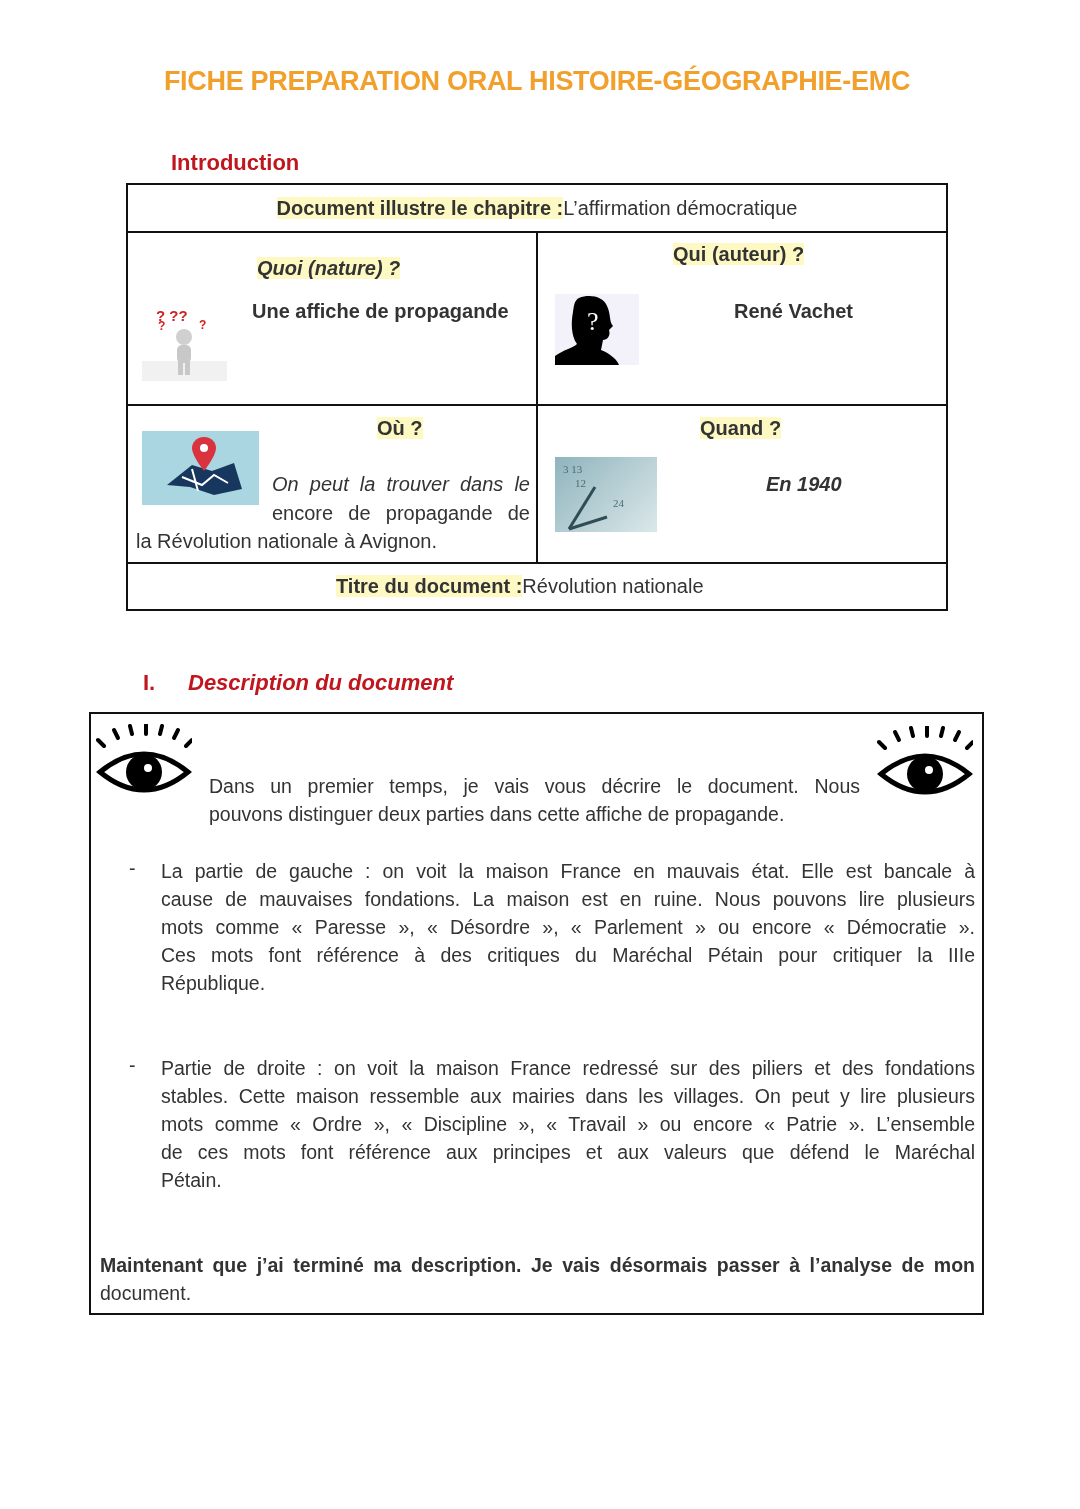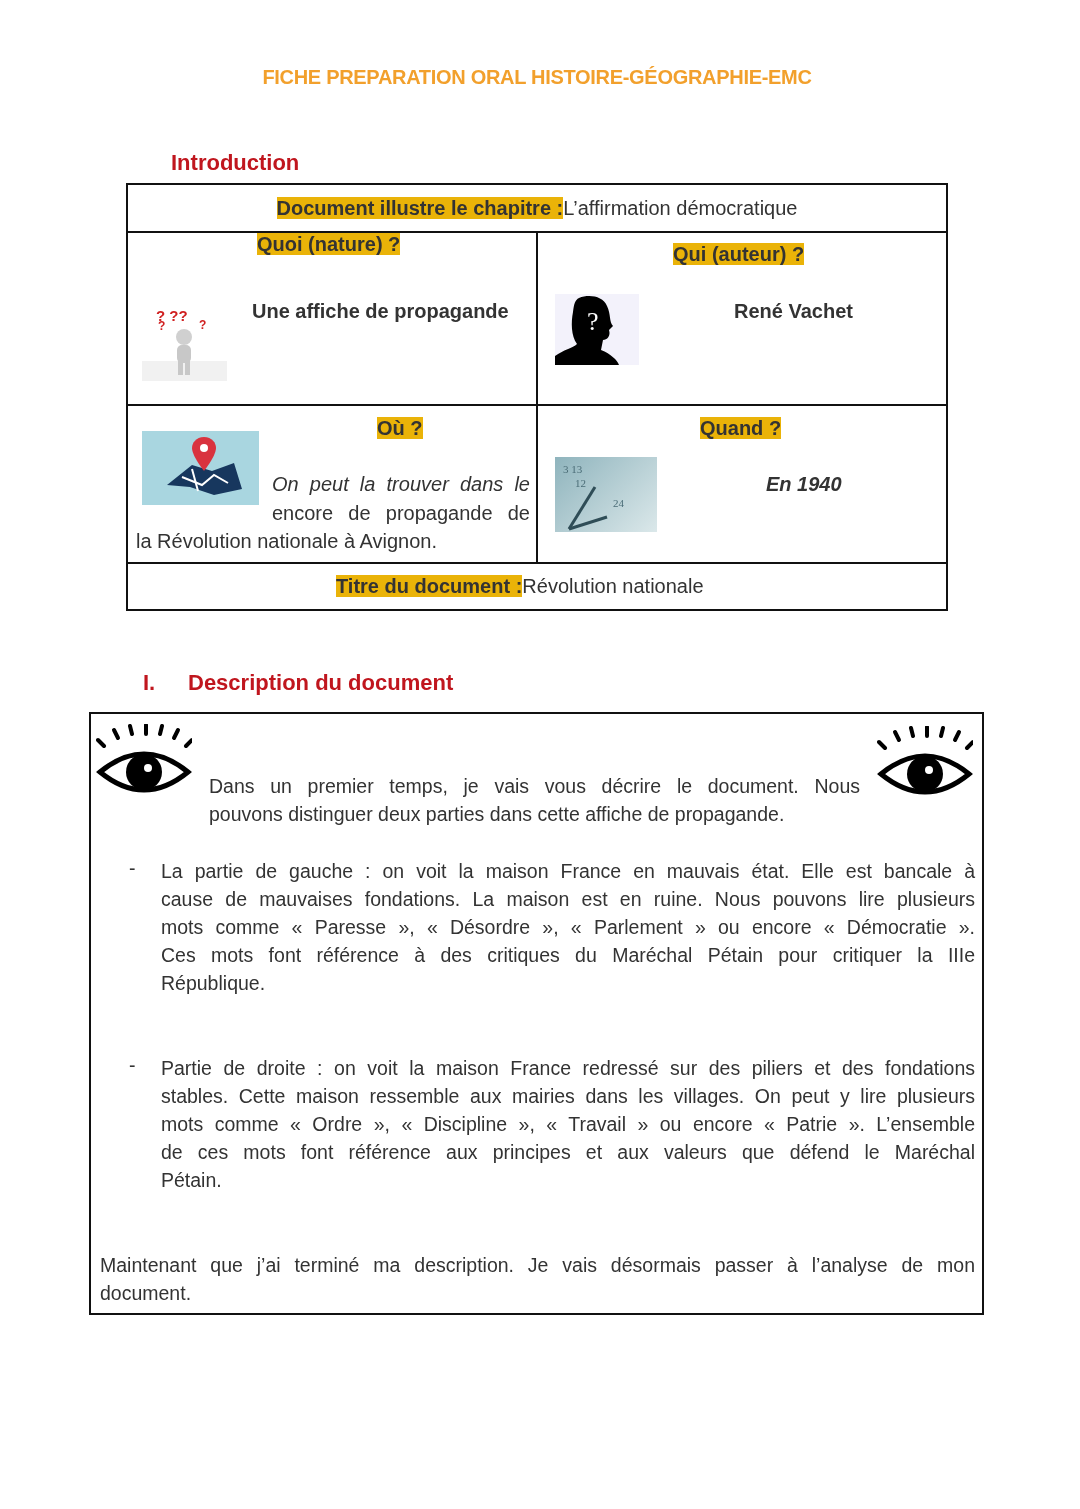"FICHE PREPARATION ORAL" .title { font-size: 20px -> 27px }
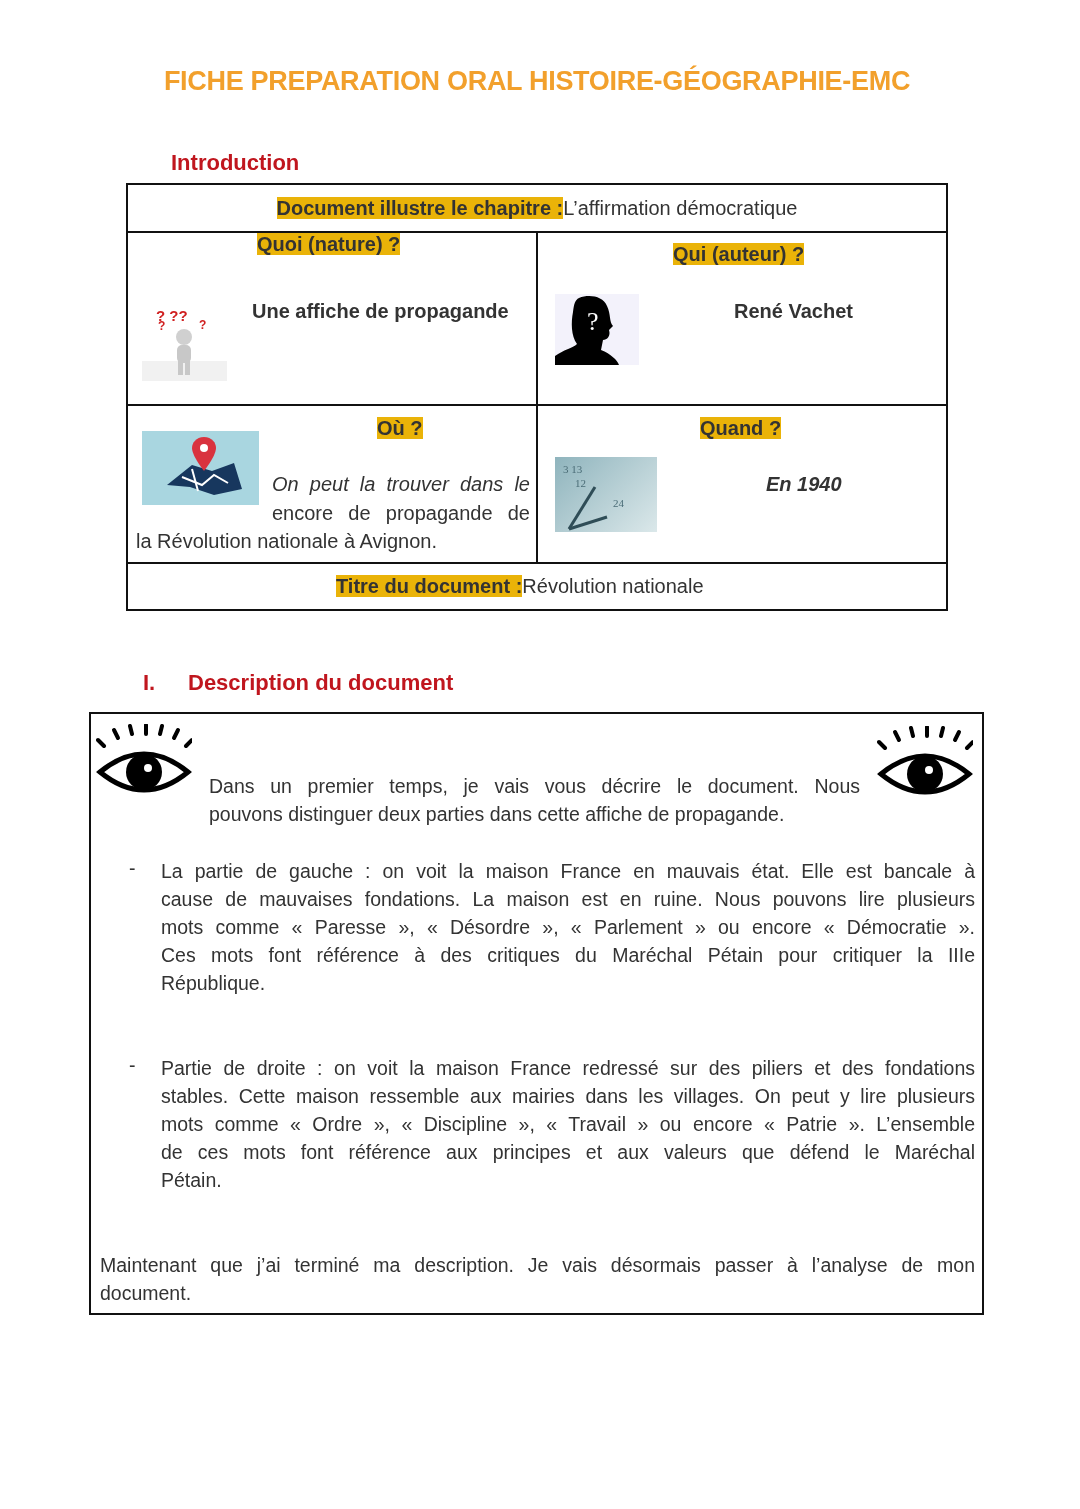"Document illustre le chapitre :" .hl { background: #eab308 -> #fef9c3 }
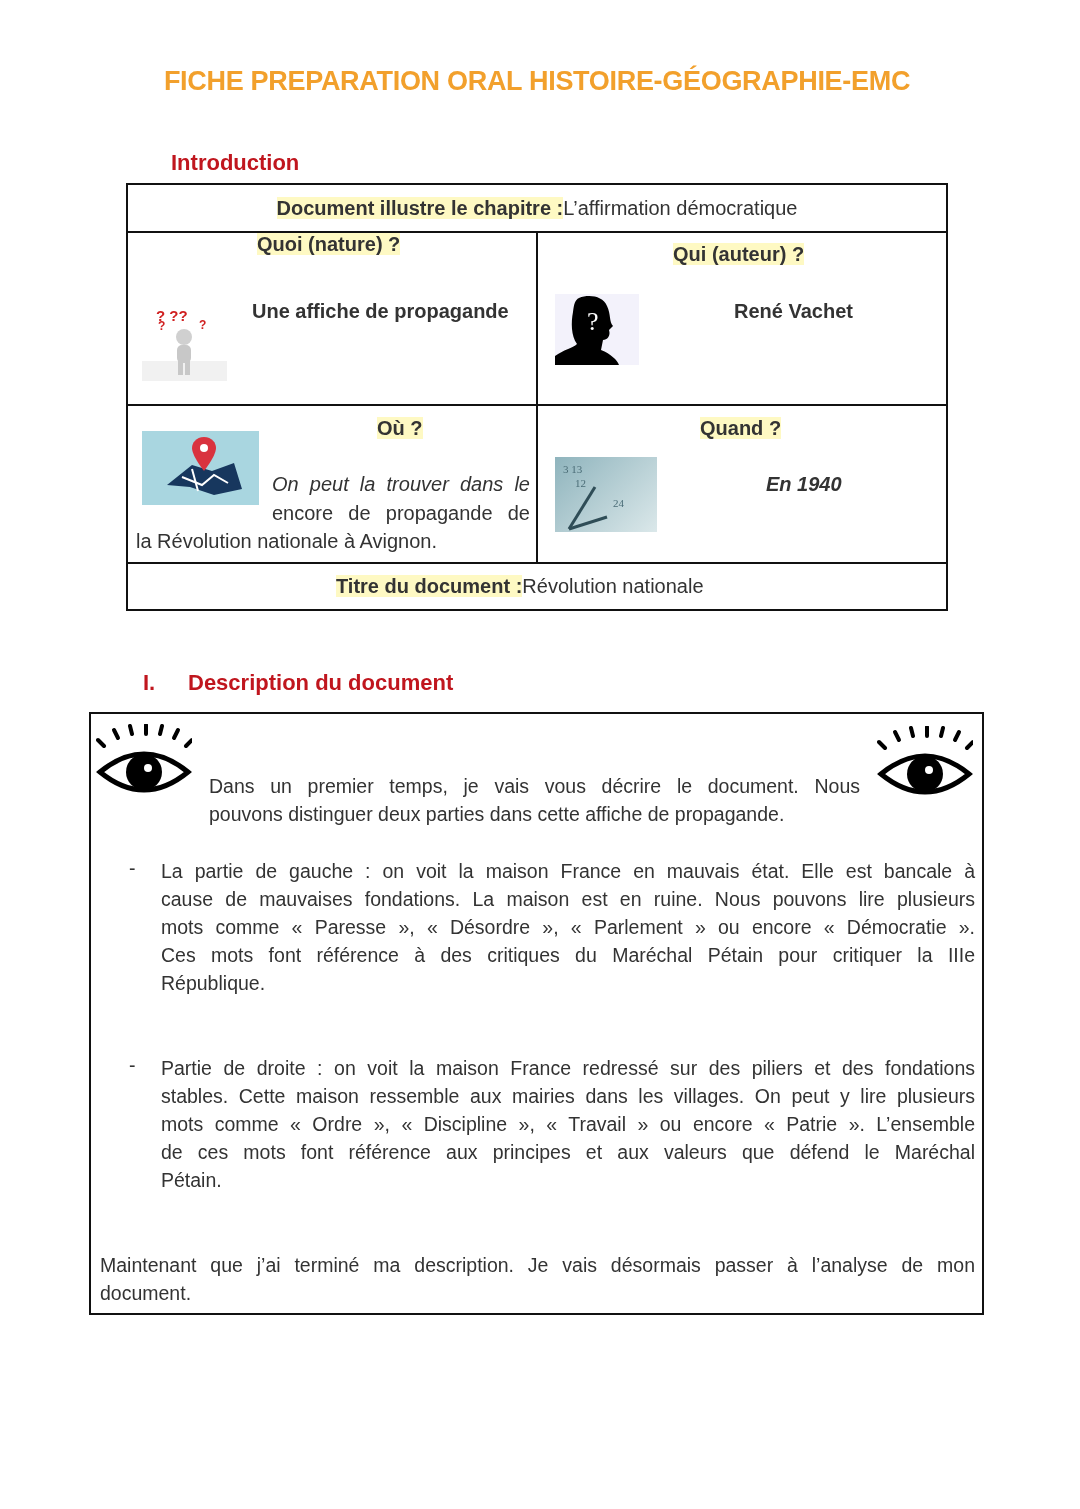"Quoi (nature) ?" div.cell-text { font-style: none -> italic; top: 48px -> 72px }
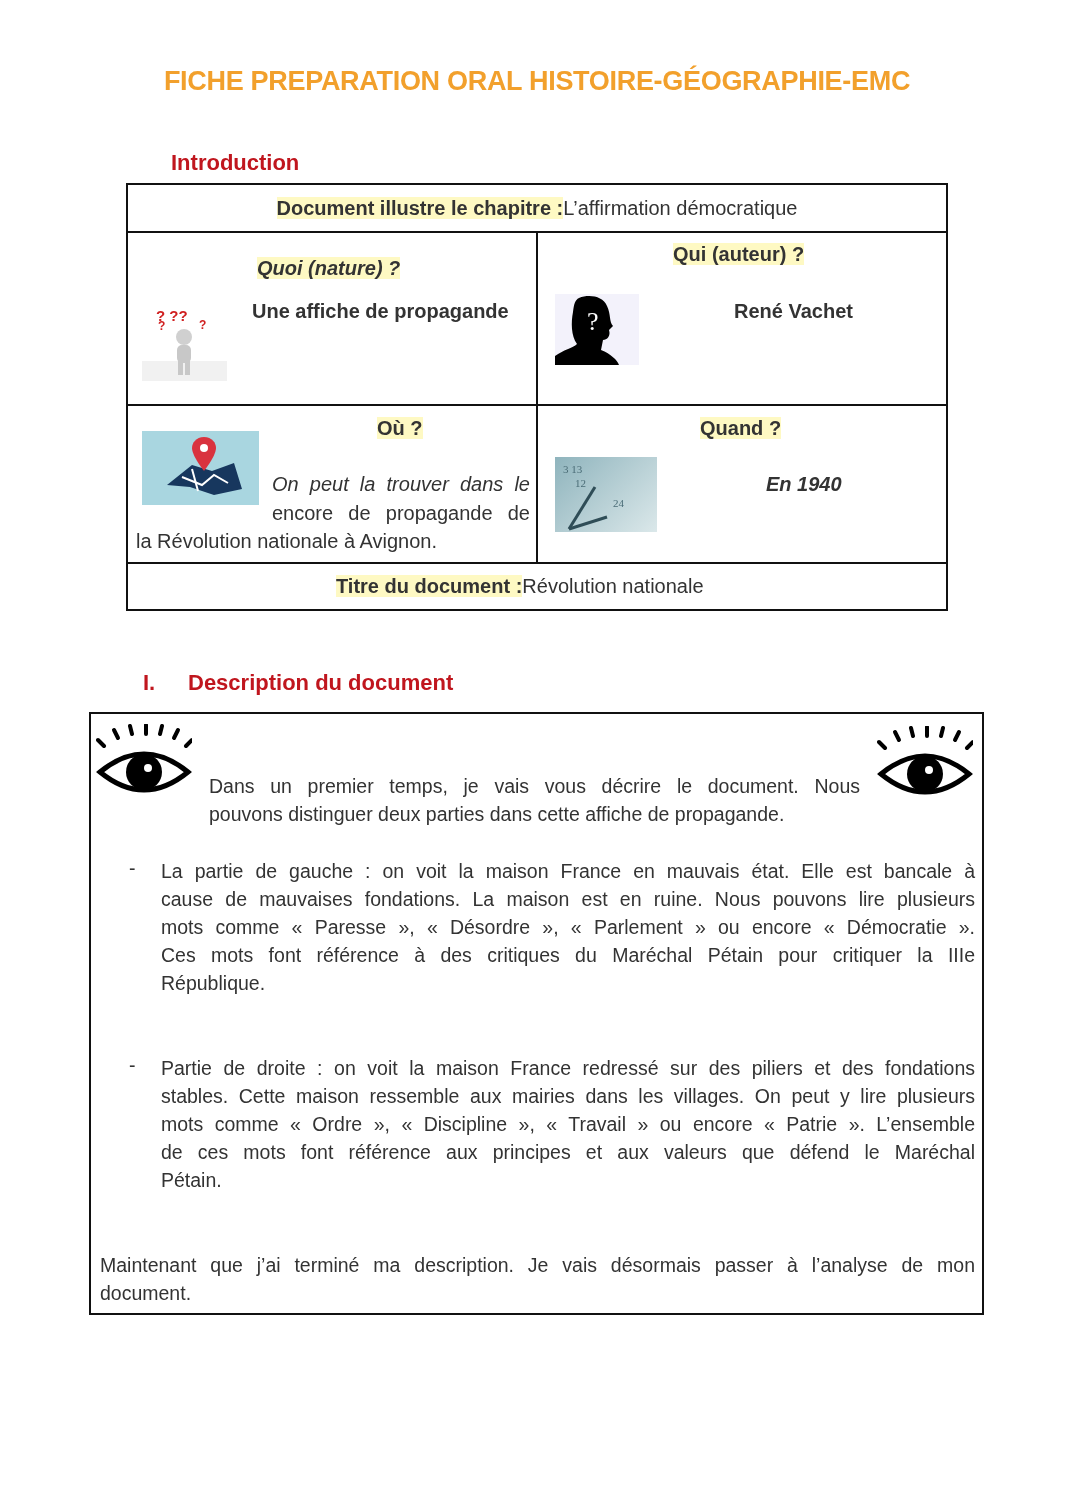"Description du document" div.section-title { font-style: none -> italic }
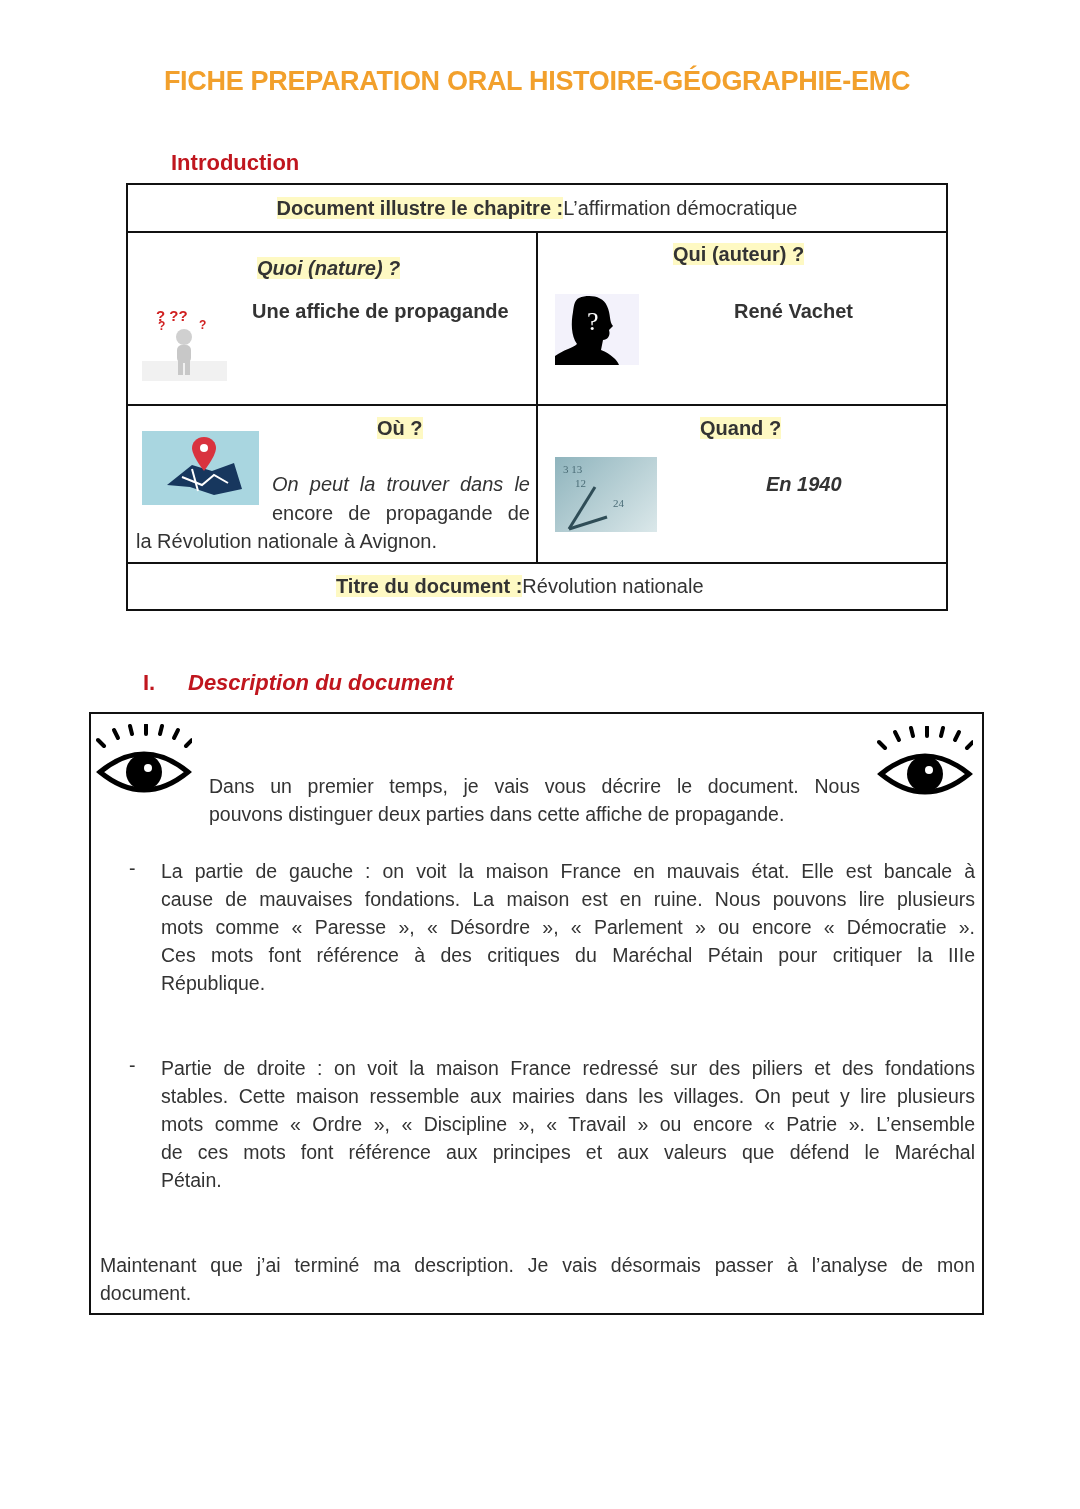"Maintenant que j’ai terminé ma" div.para { font-weight: none -> bold }
